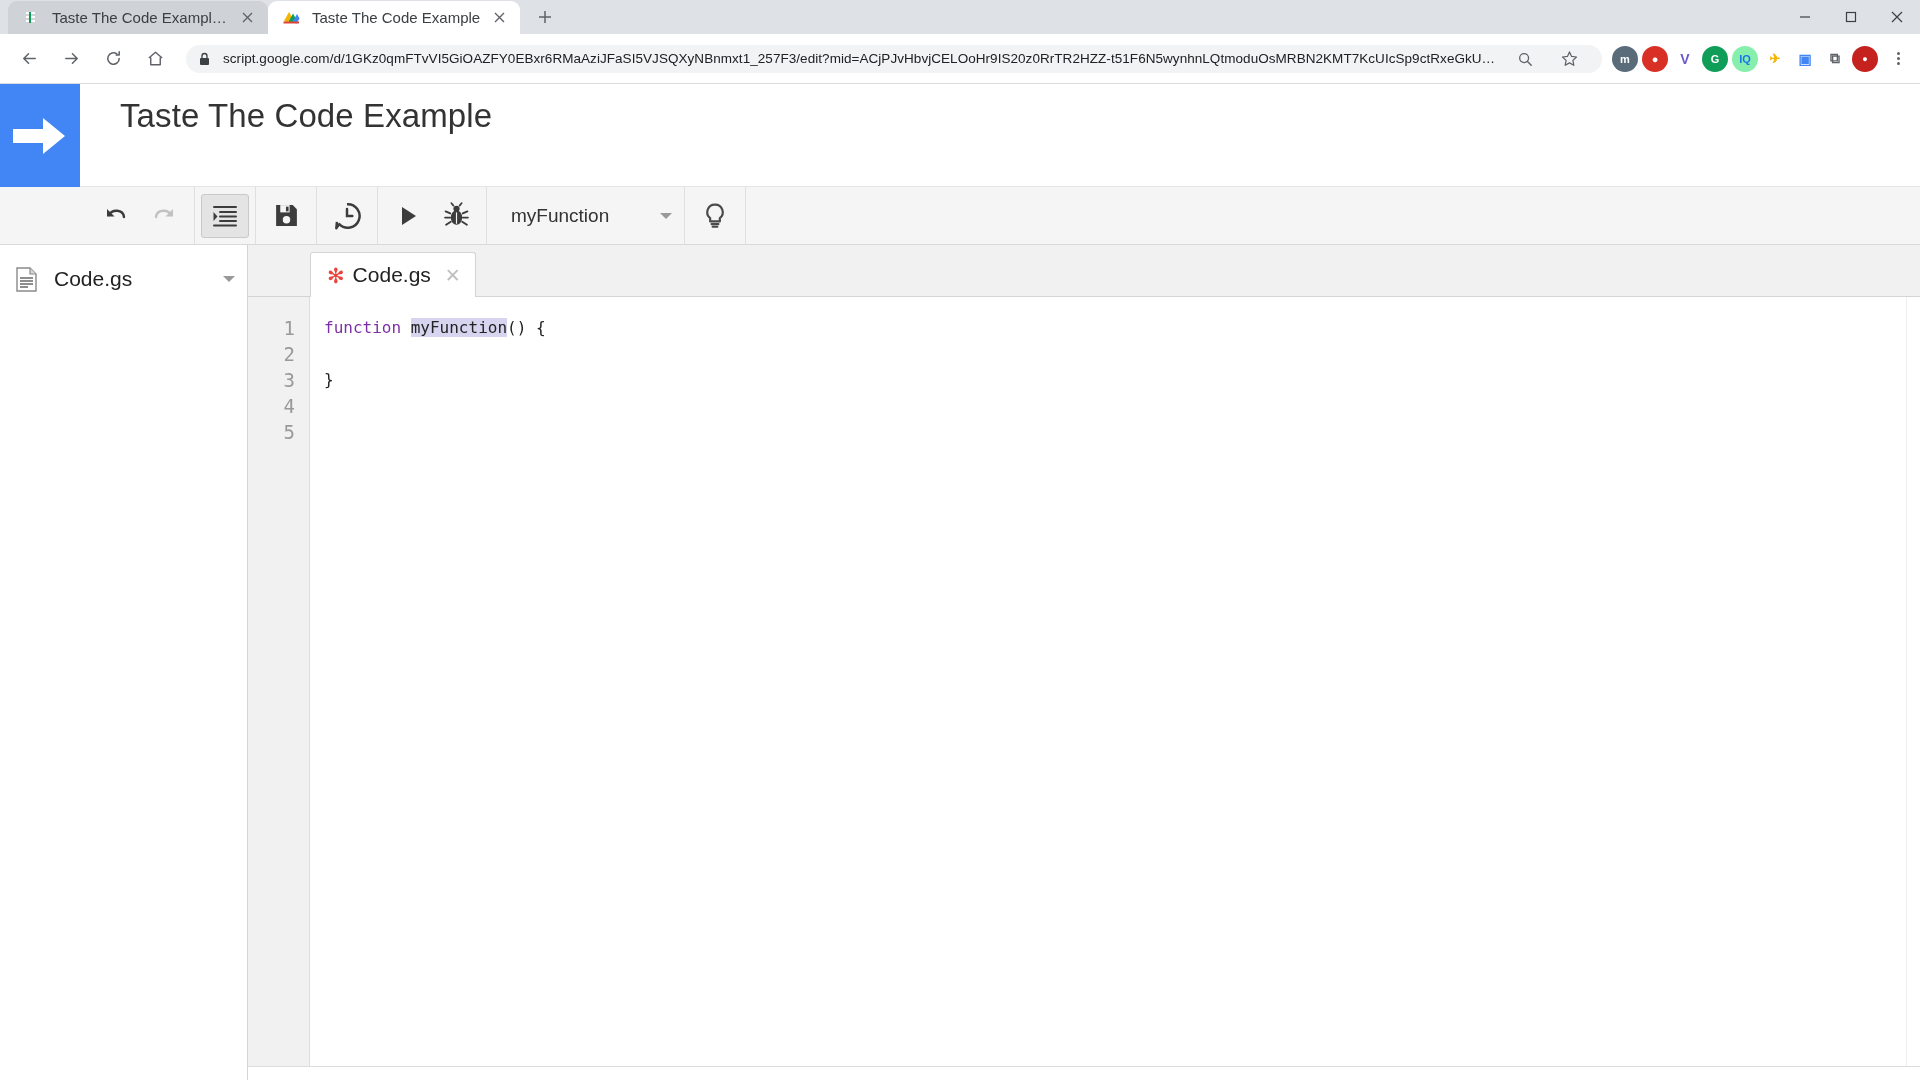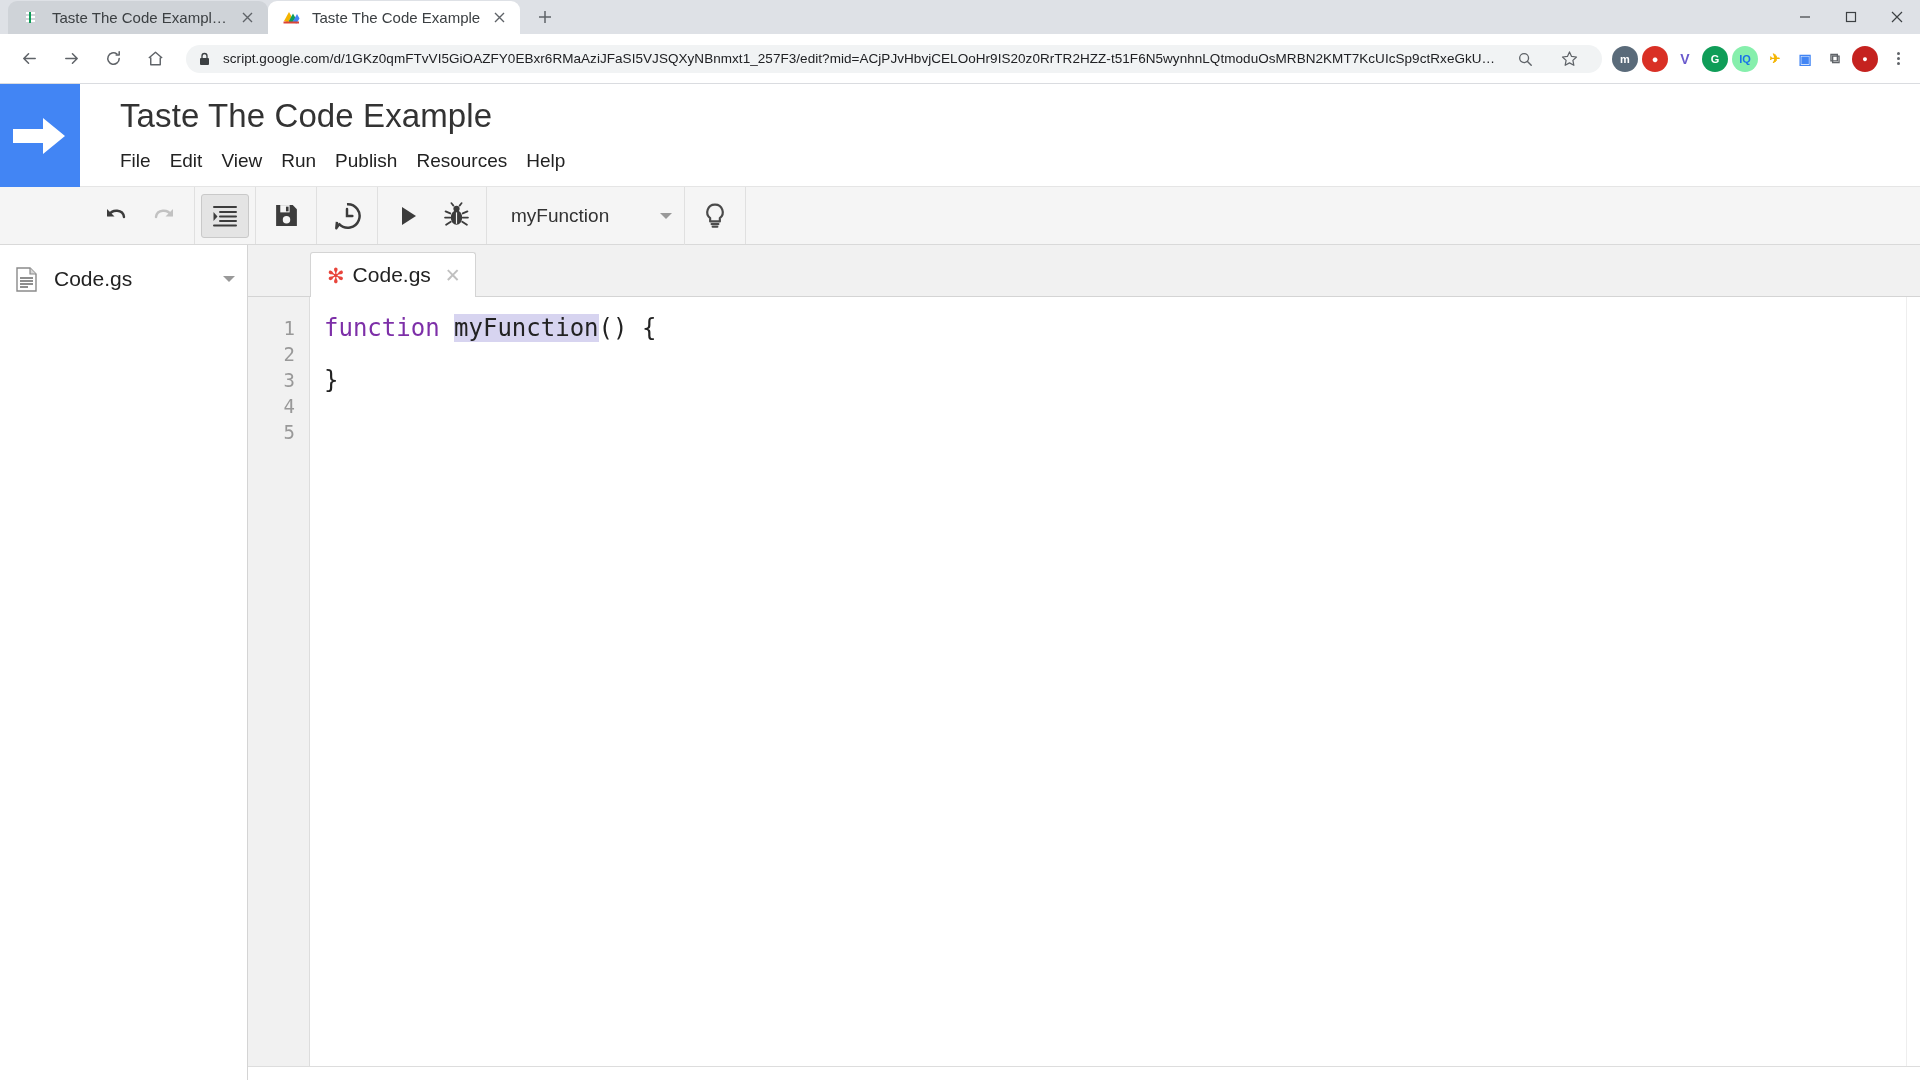"File" div.menubar { html: <div> <div>File</div> <div>Edit</div> <div>View</div> <div>Run</div> <div>Publish</div> <div>Resources</div> <div>Help</div> </div> -> none }
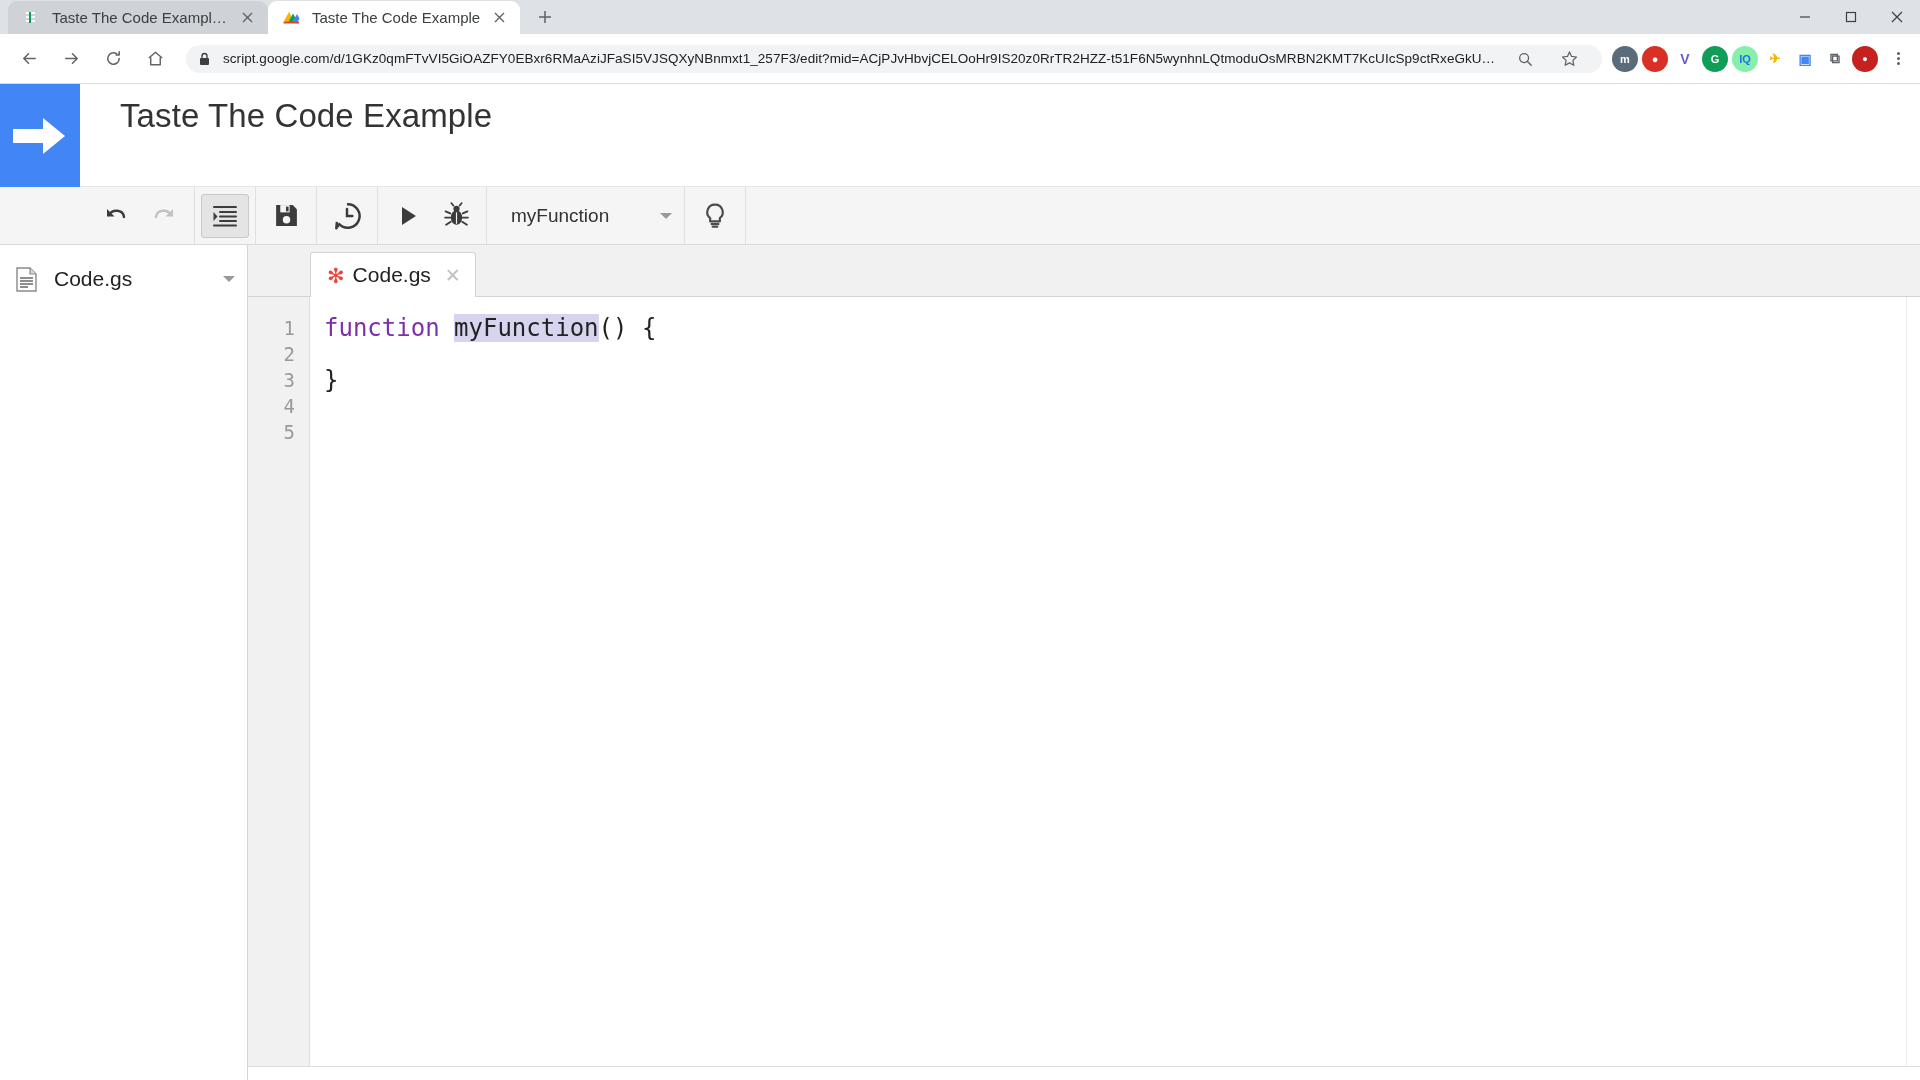"function myFunction() {" .code-lines { font-size: 24px -> 16px }
